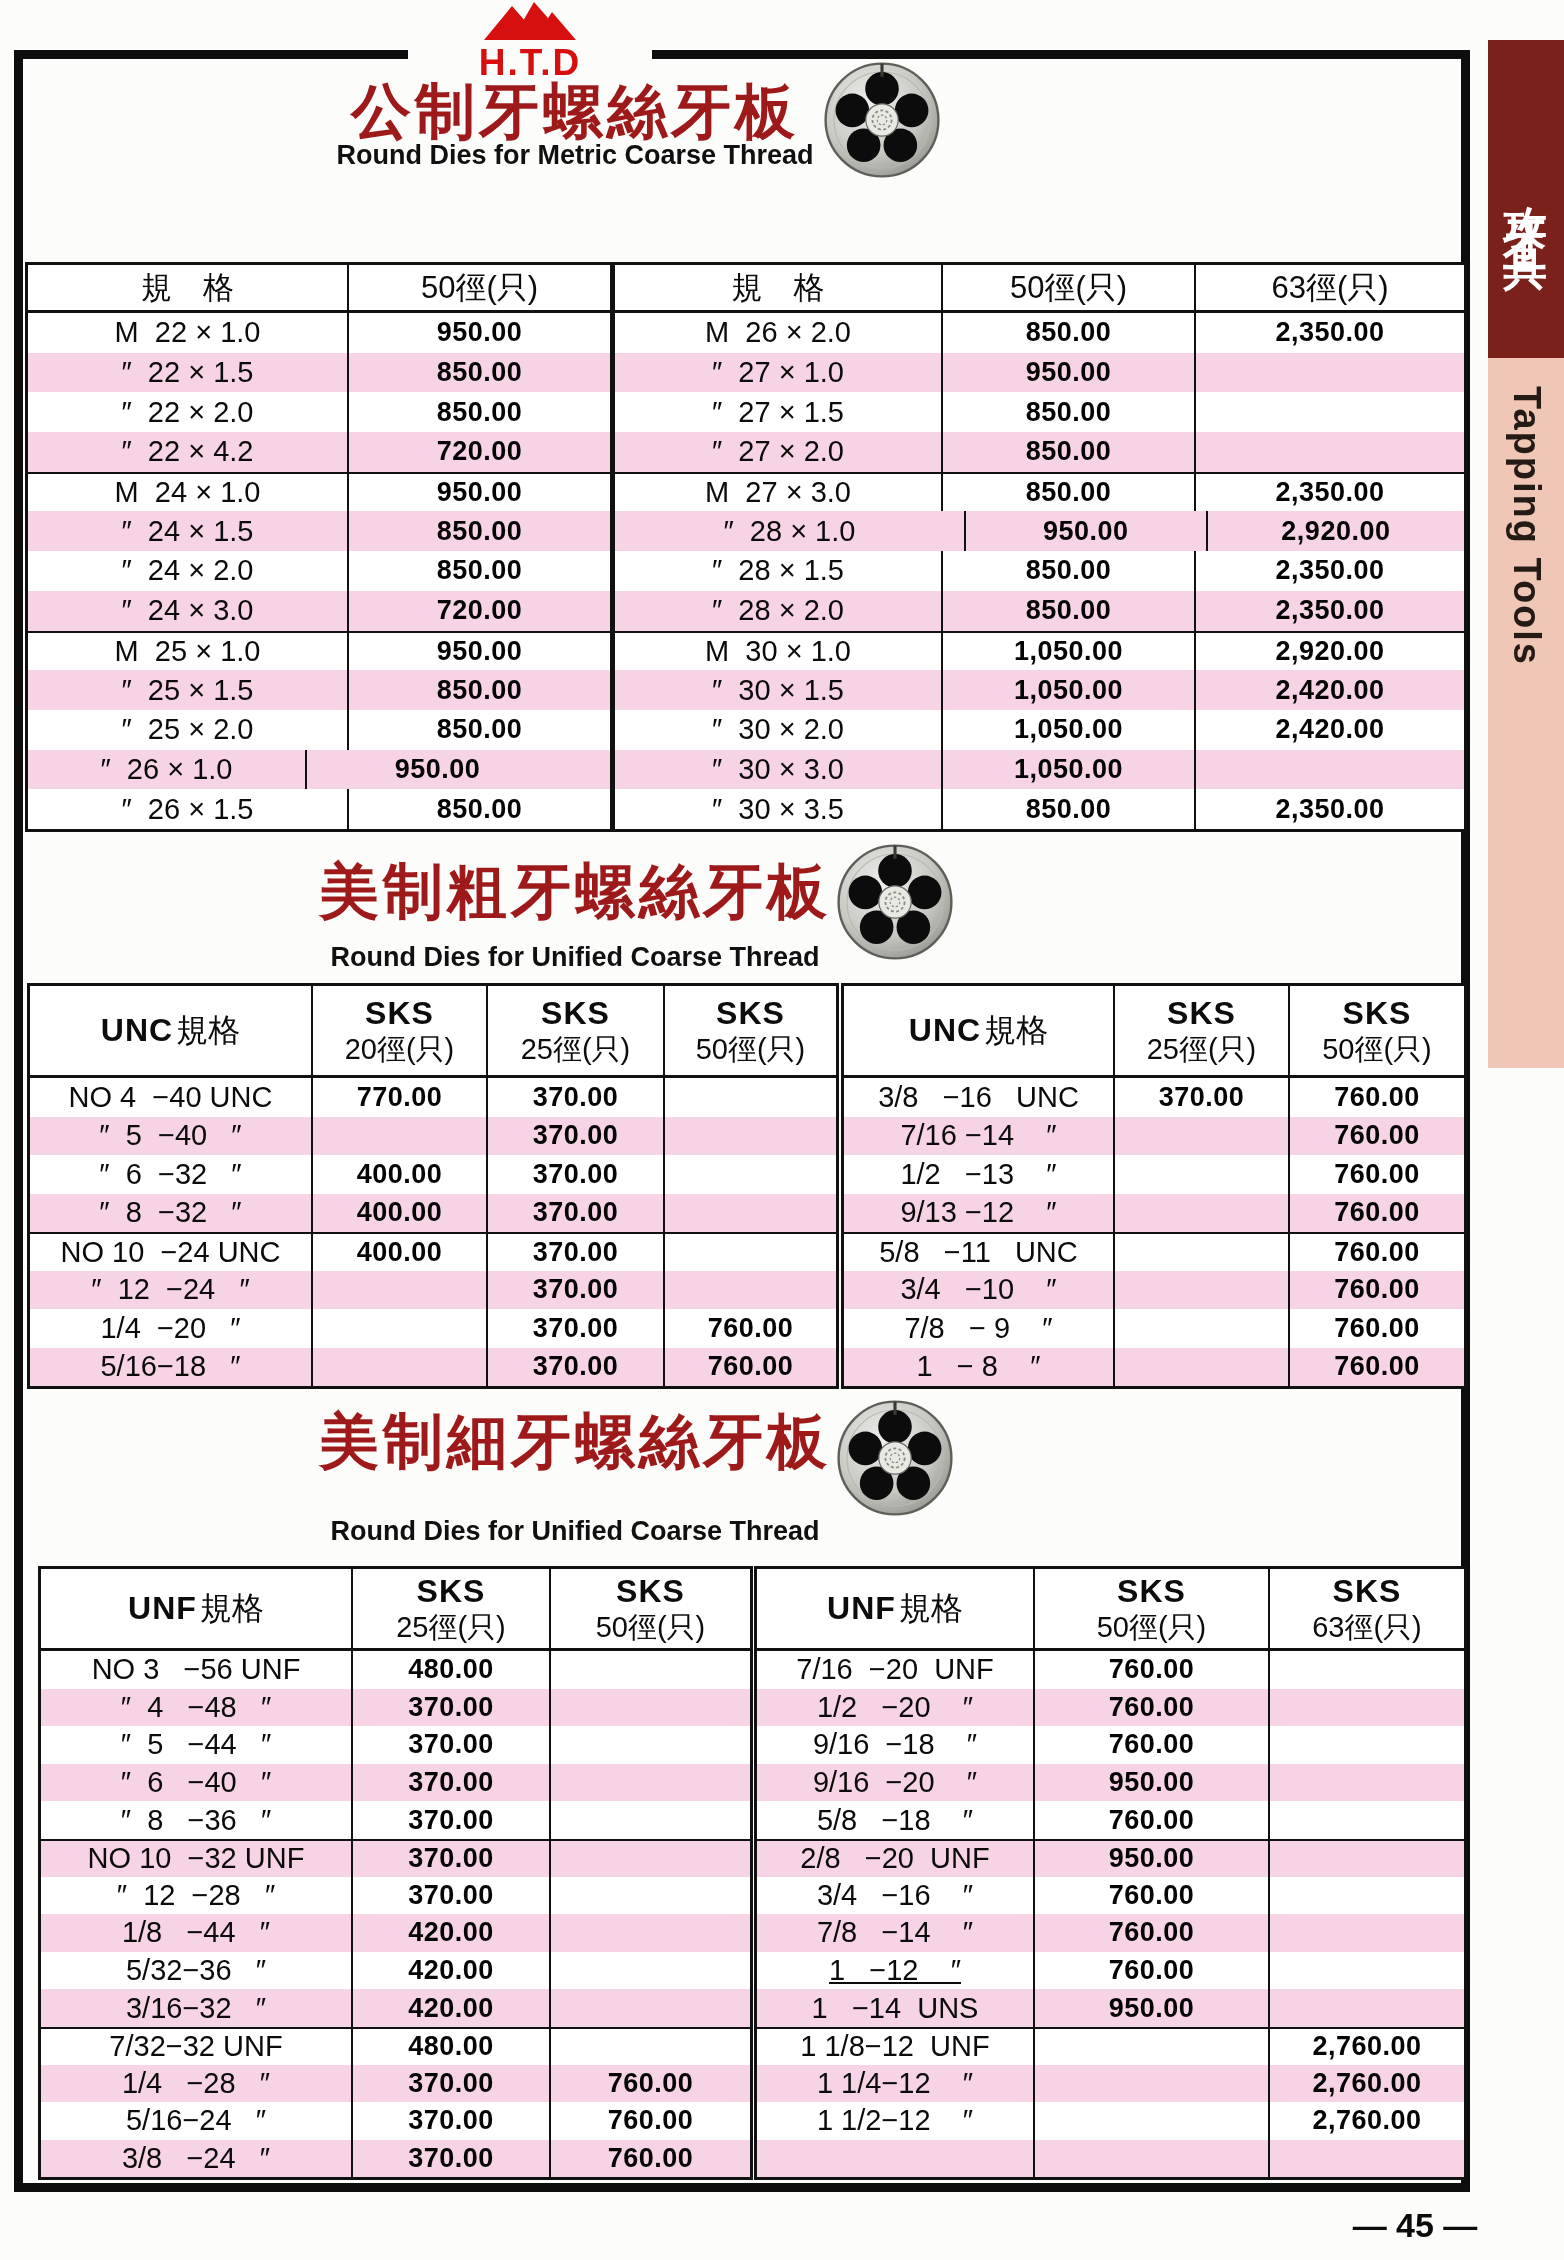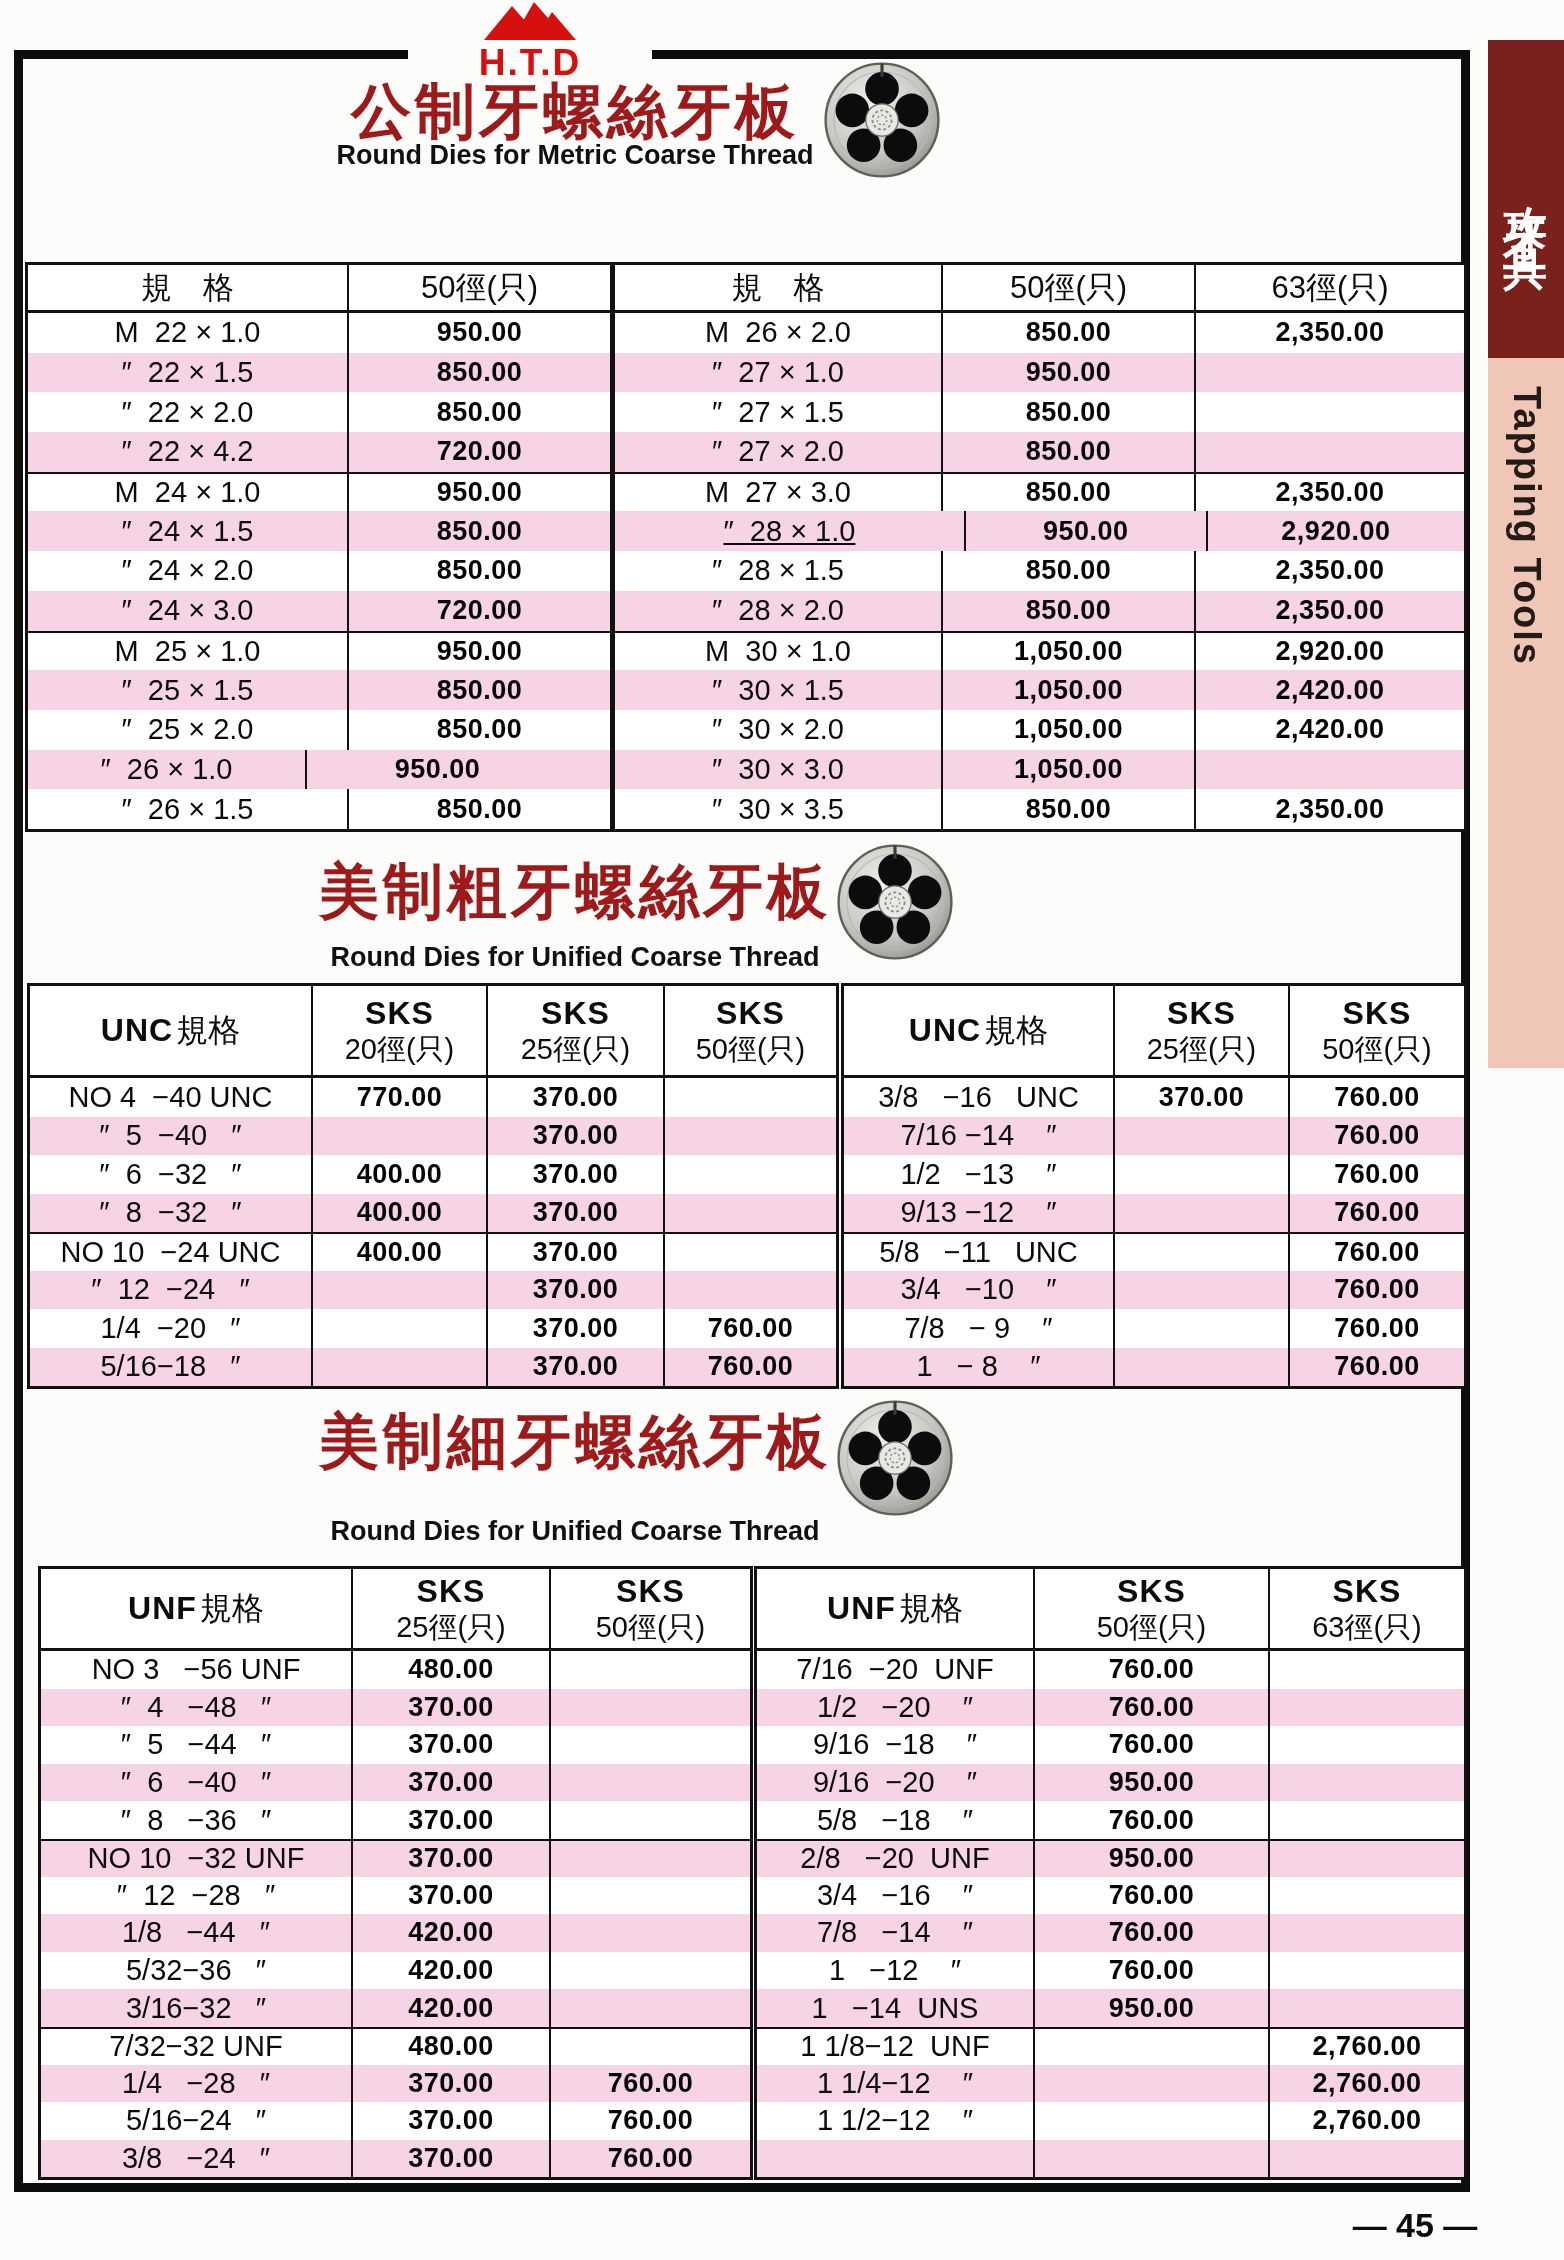"″ 28 × 1.0" div.cell { text-decoration: underline -> none }
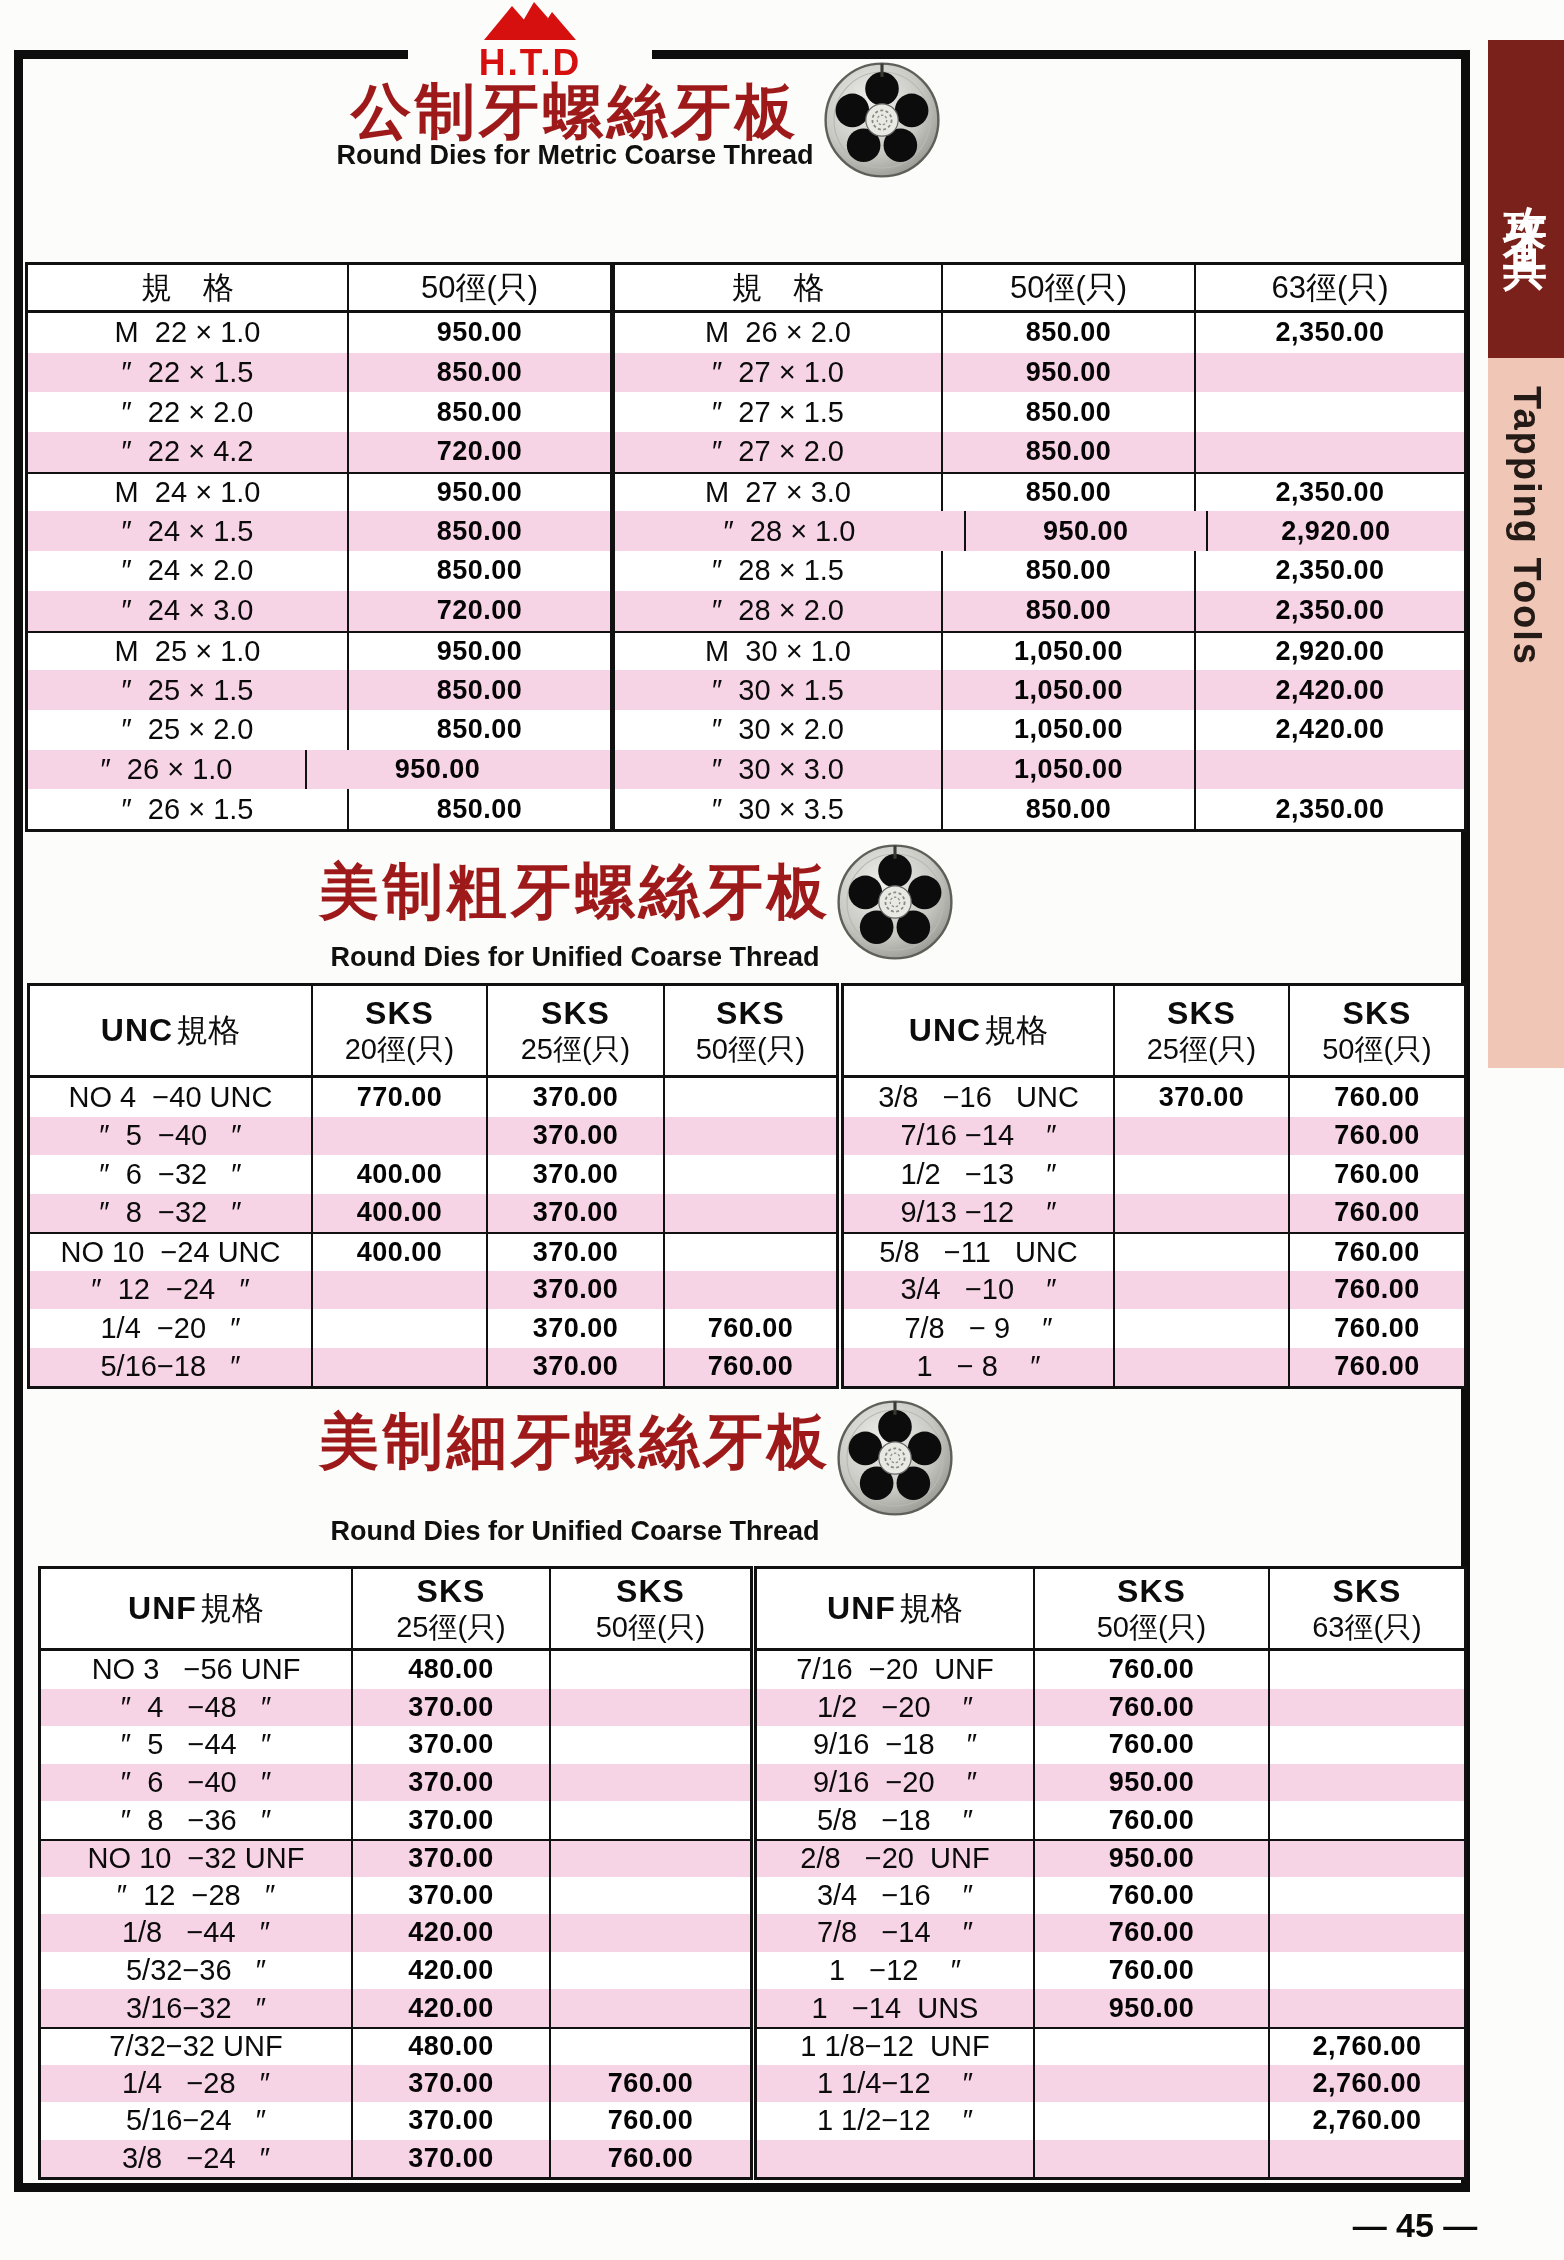"1 −12 ″" div.cell { text-decoration: none -> underline }
